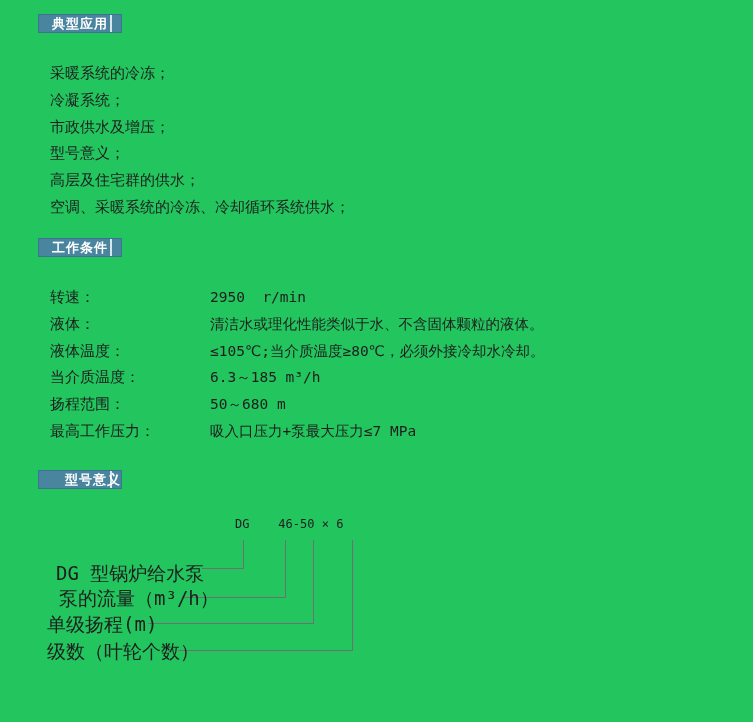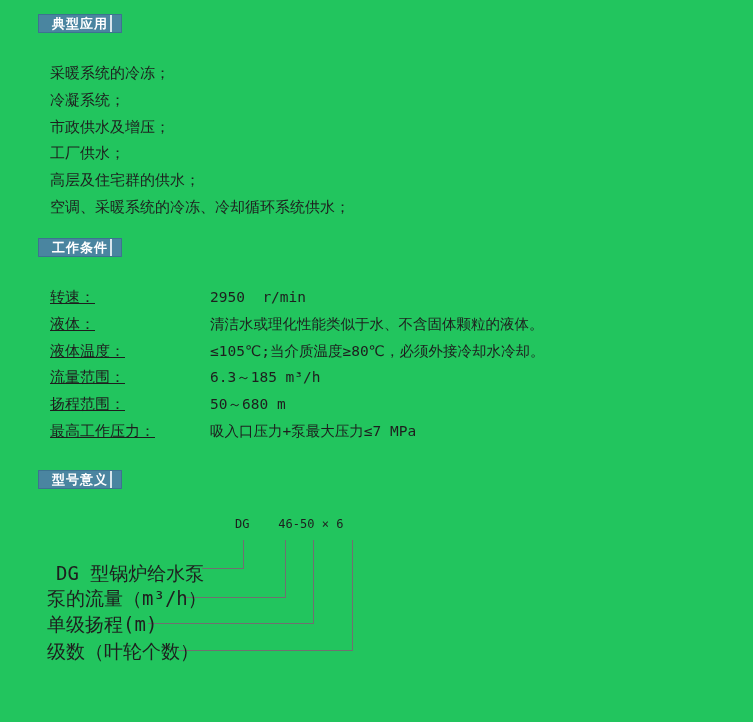"工厂供水；" div.app-item { text: 工厂供水 -> 型号意义 }
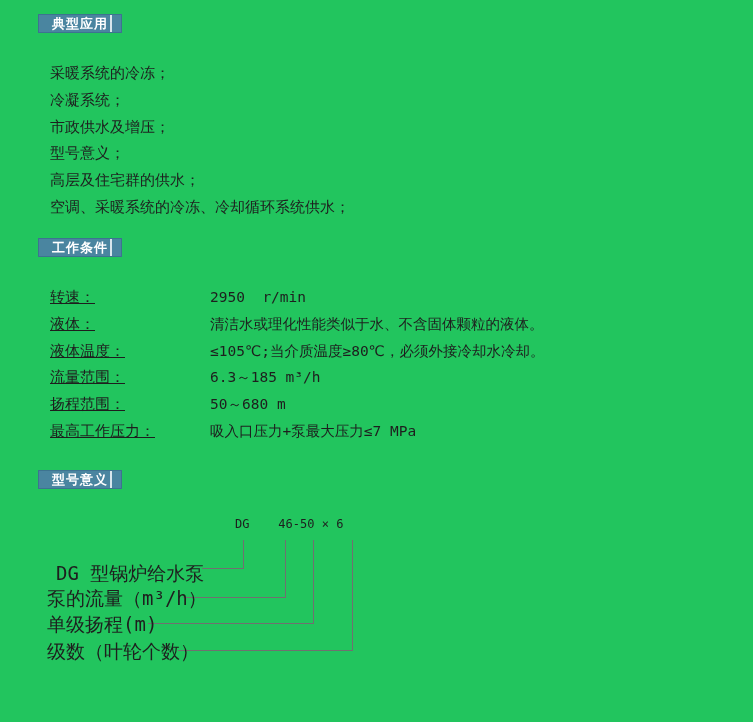"转速：" .cond-label { text-decoration: underline -> none }
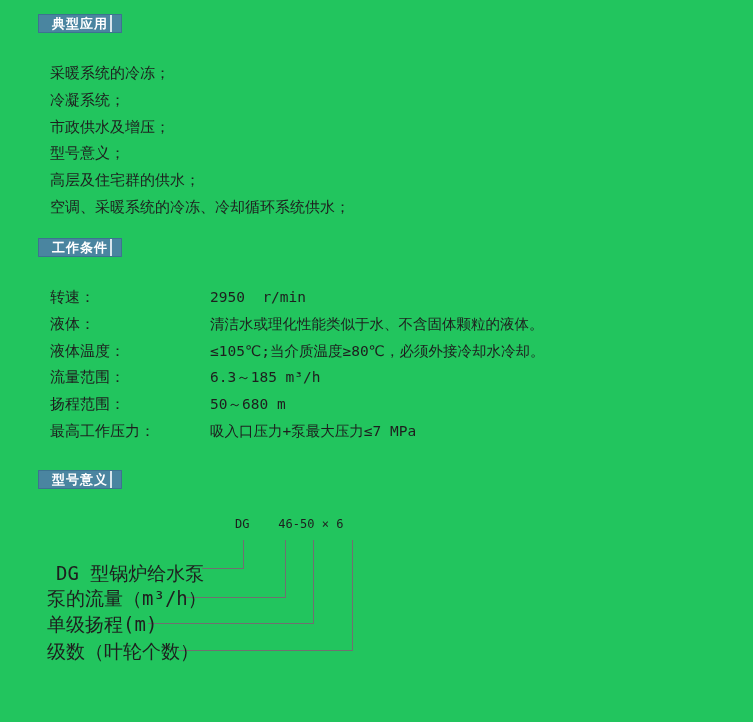"流量范围：" div.cond-label { text: 流量范围 -> 当介质温度 }
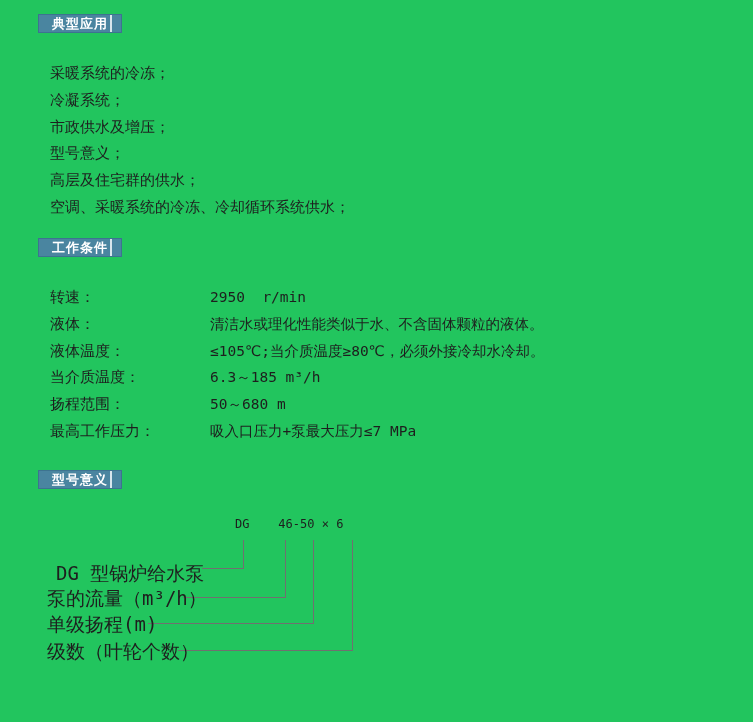"型号意义" .badge-model { justify-content: none -> flex-end }
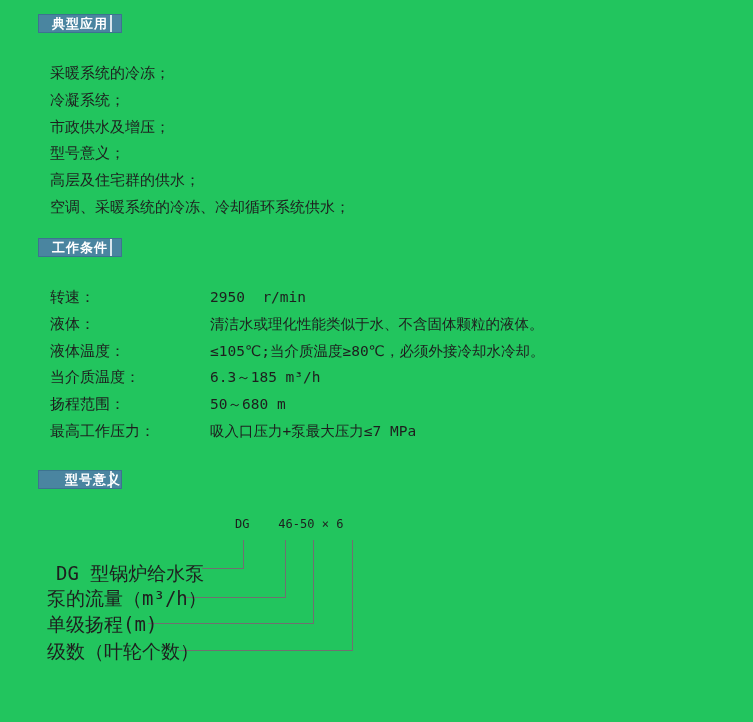"泵的流量（m³/h）" .ml-1 { left: 47px -> 59px }
